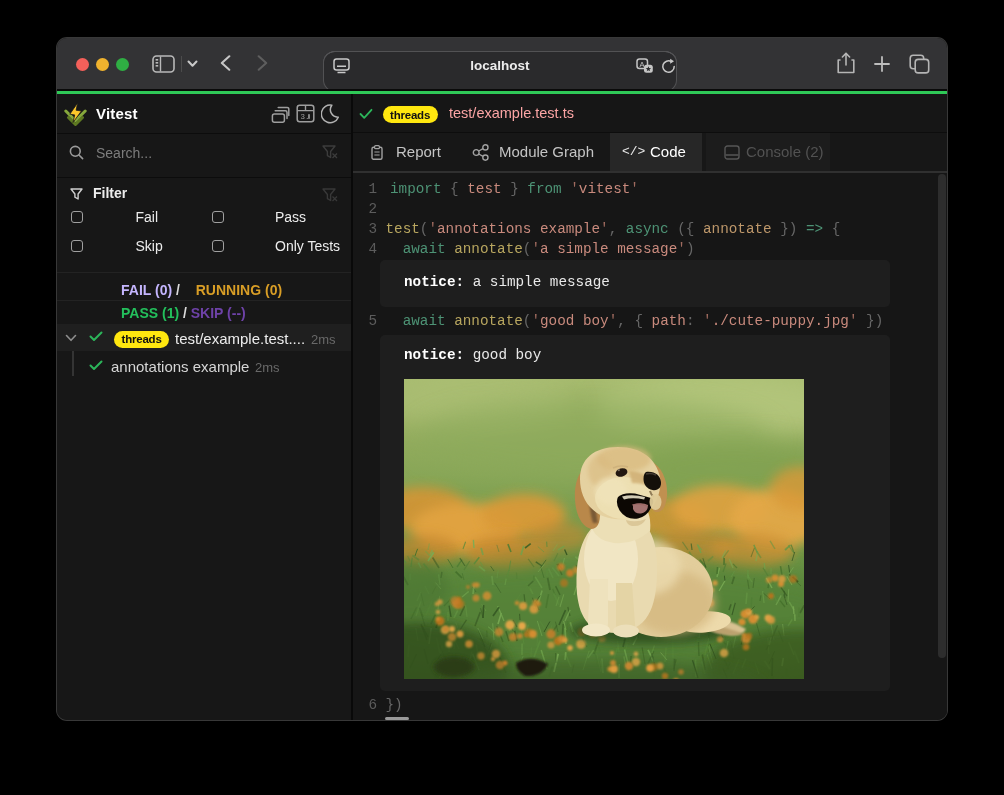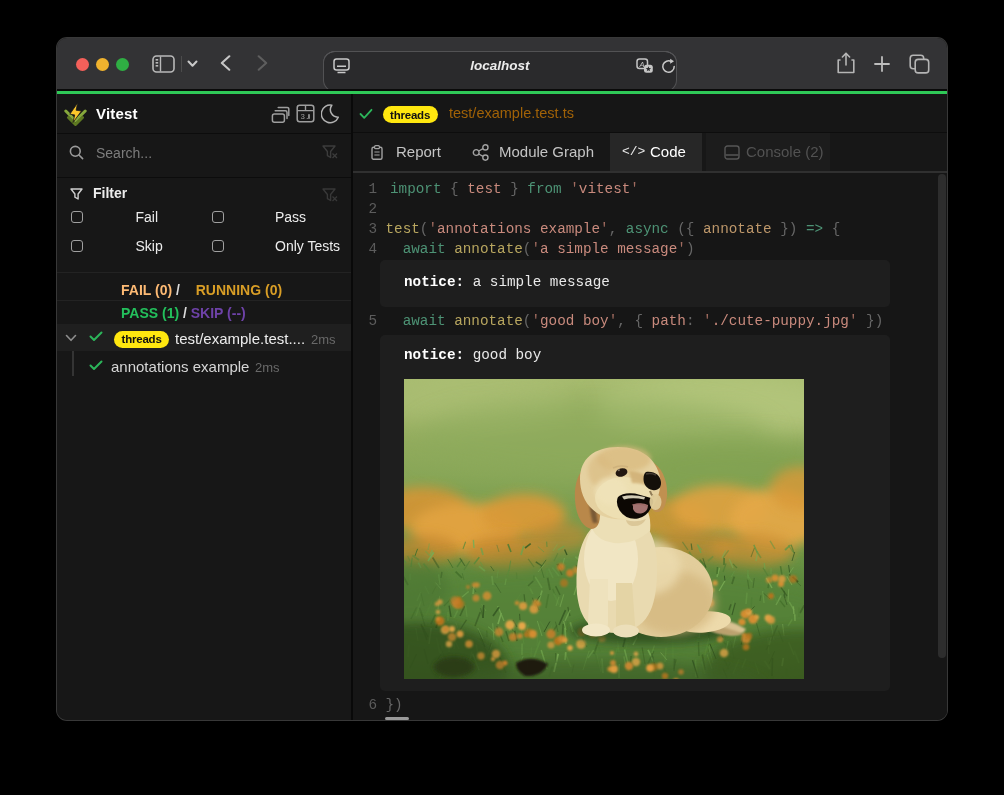"localhost" #addr { font-style: italic -> none }
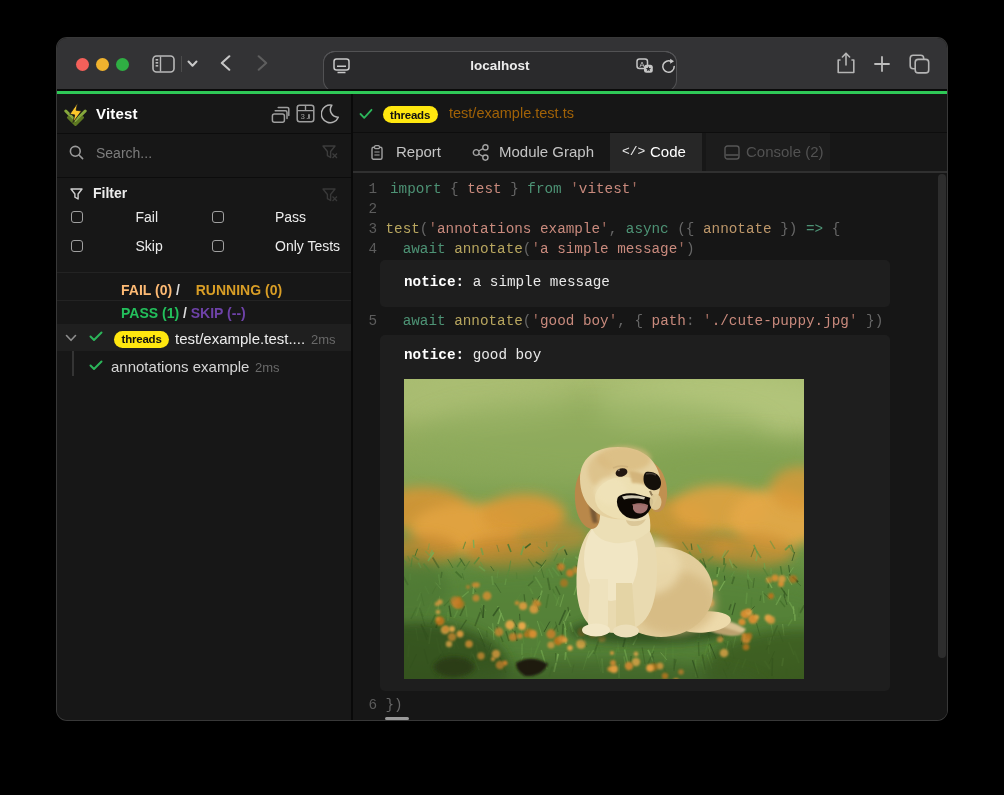"test/example.test.ts" #mh-file { color: #a16207 -> #fca5a5 }
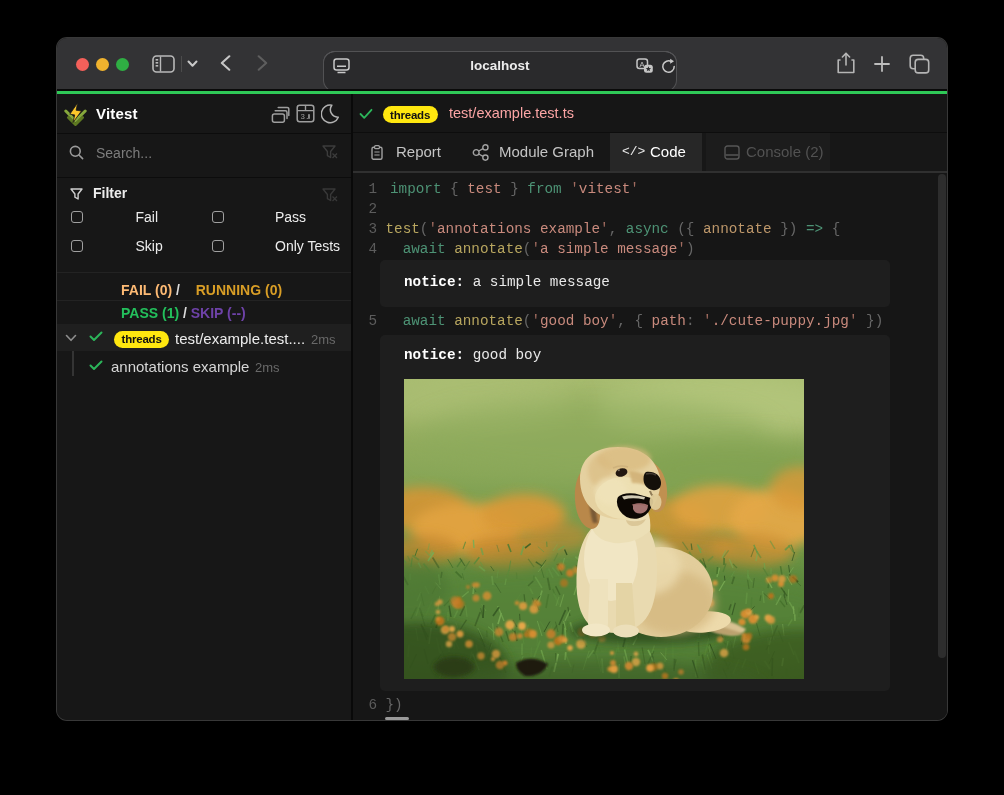"FAIL (0)" span { color: #fdba74 -> #c4b5fd }
